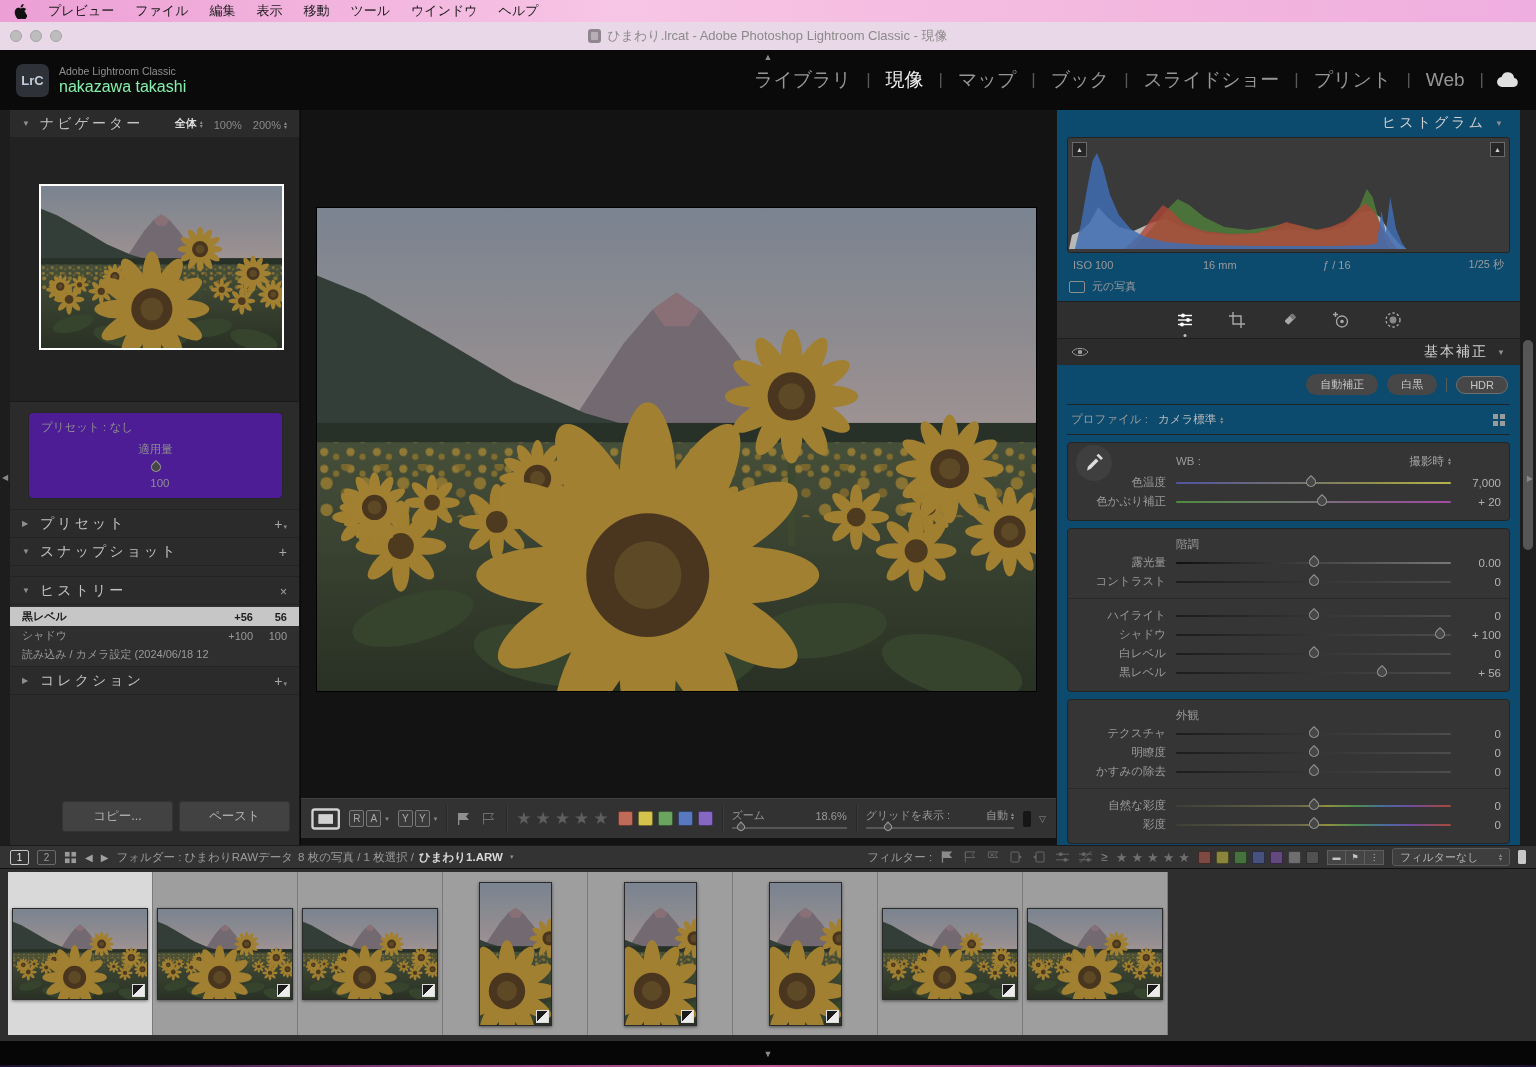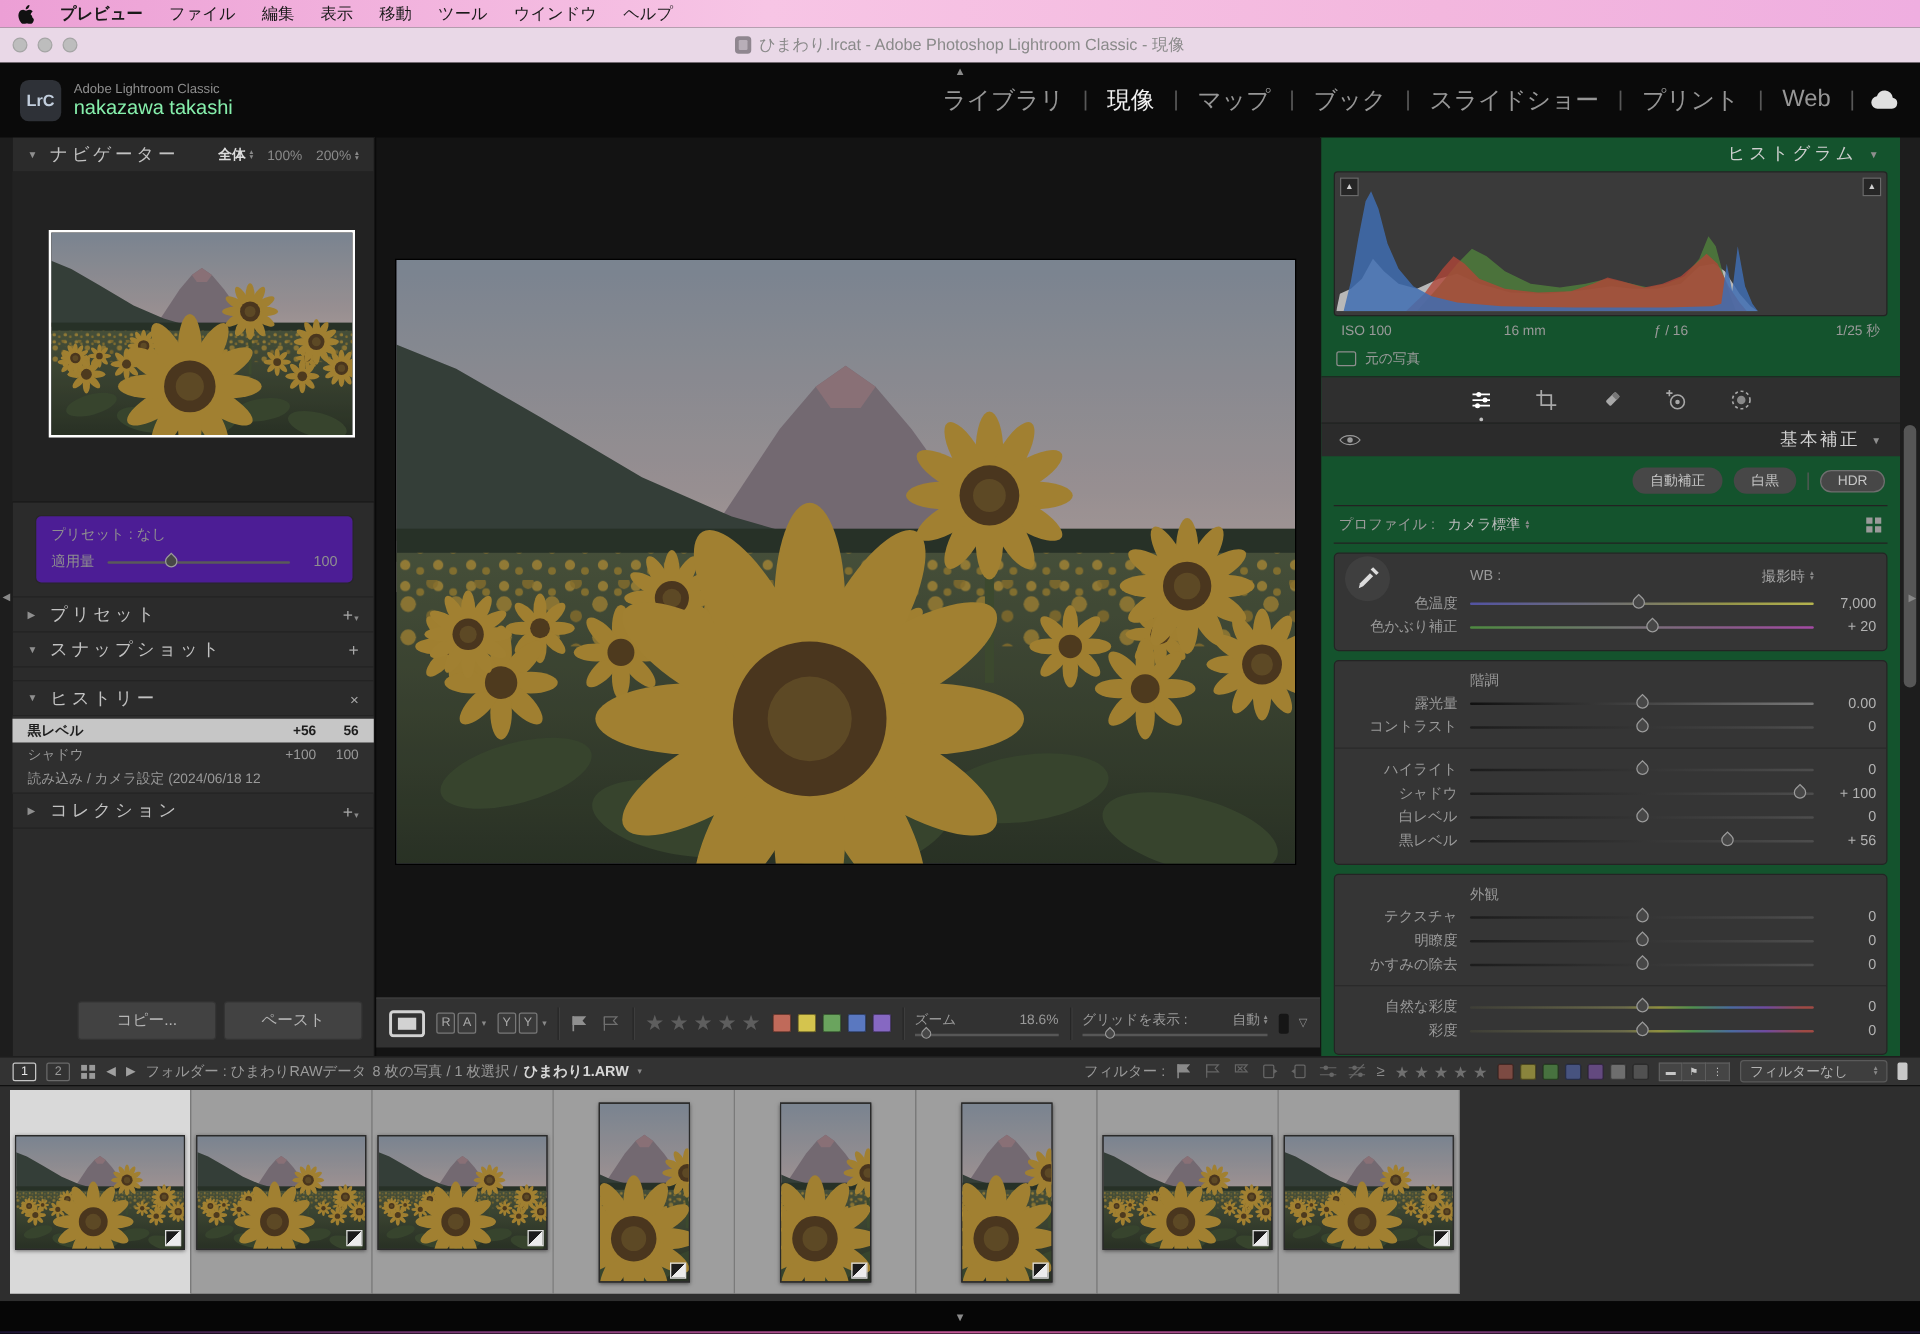"プレビュー" .menu-item.bold { font-weight: bold -> normal }
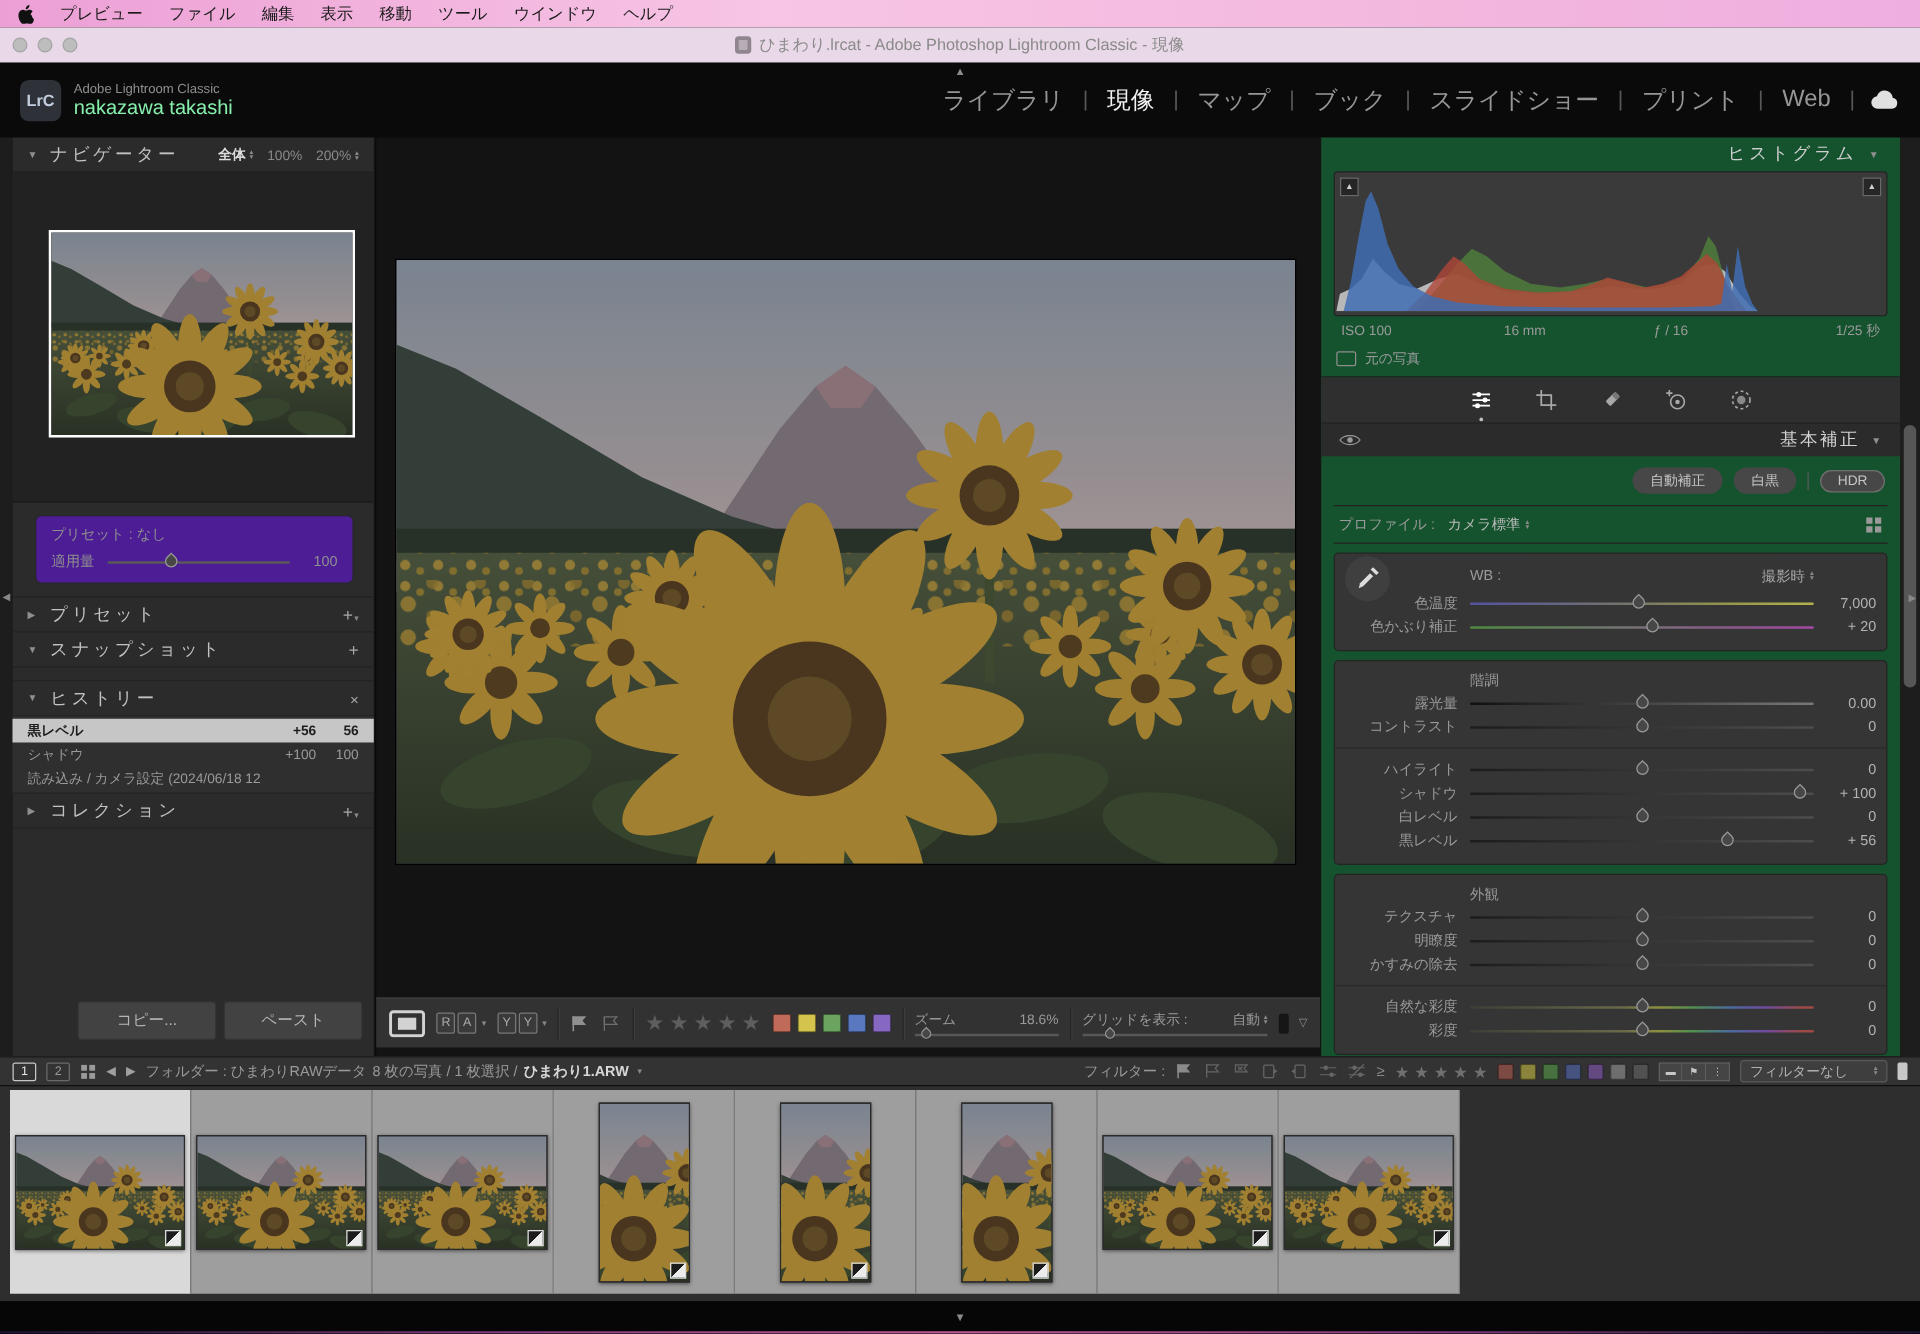"ヒストグラム" .right-panel { background: #14532d -> #0c4a6e }
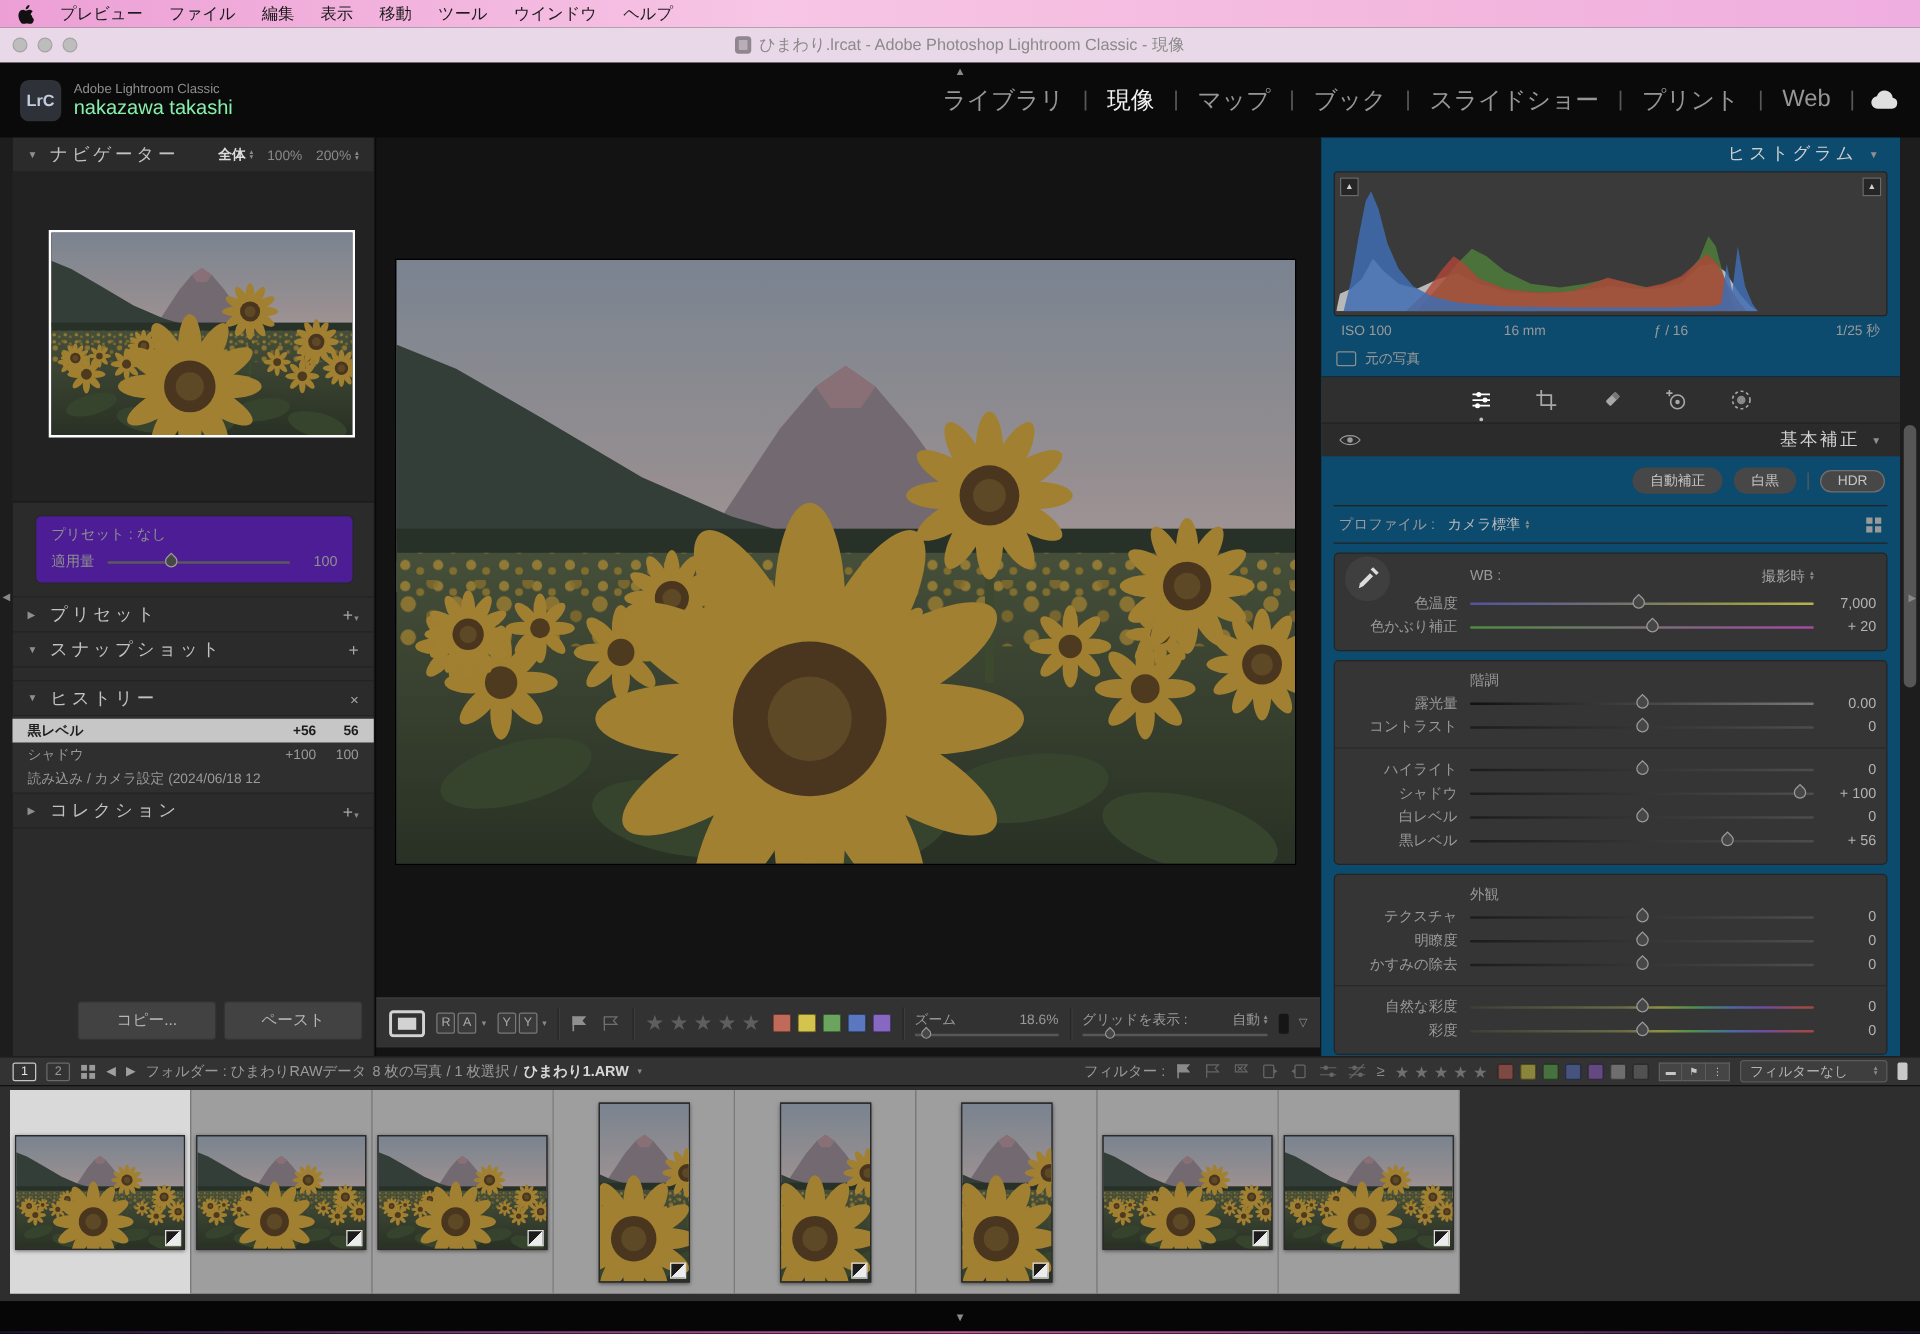"適用量" .preset-amt { flex-direction: none -> column }
